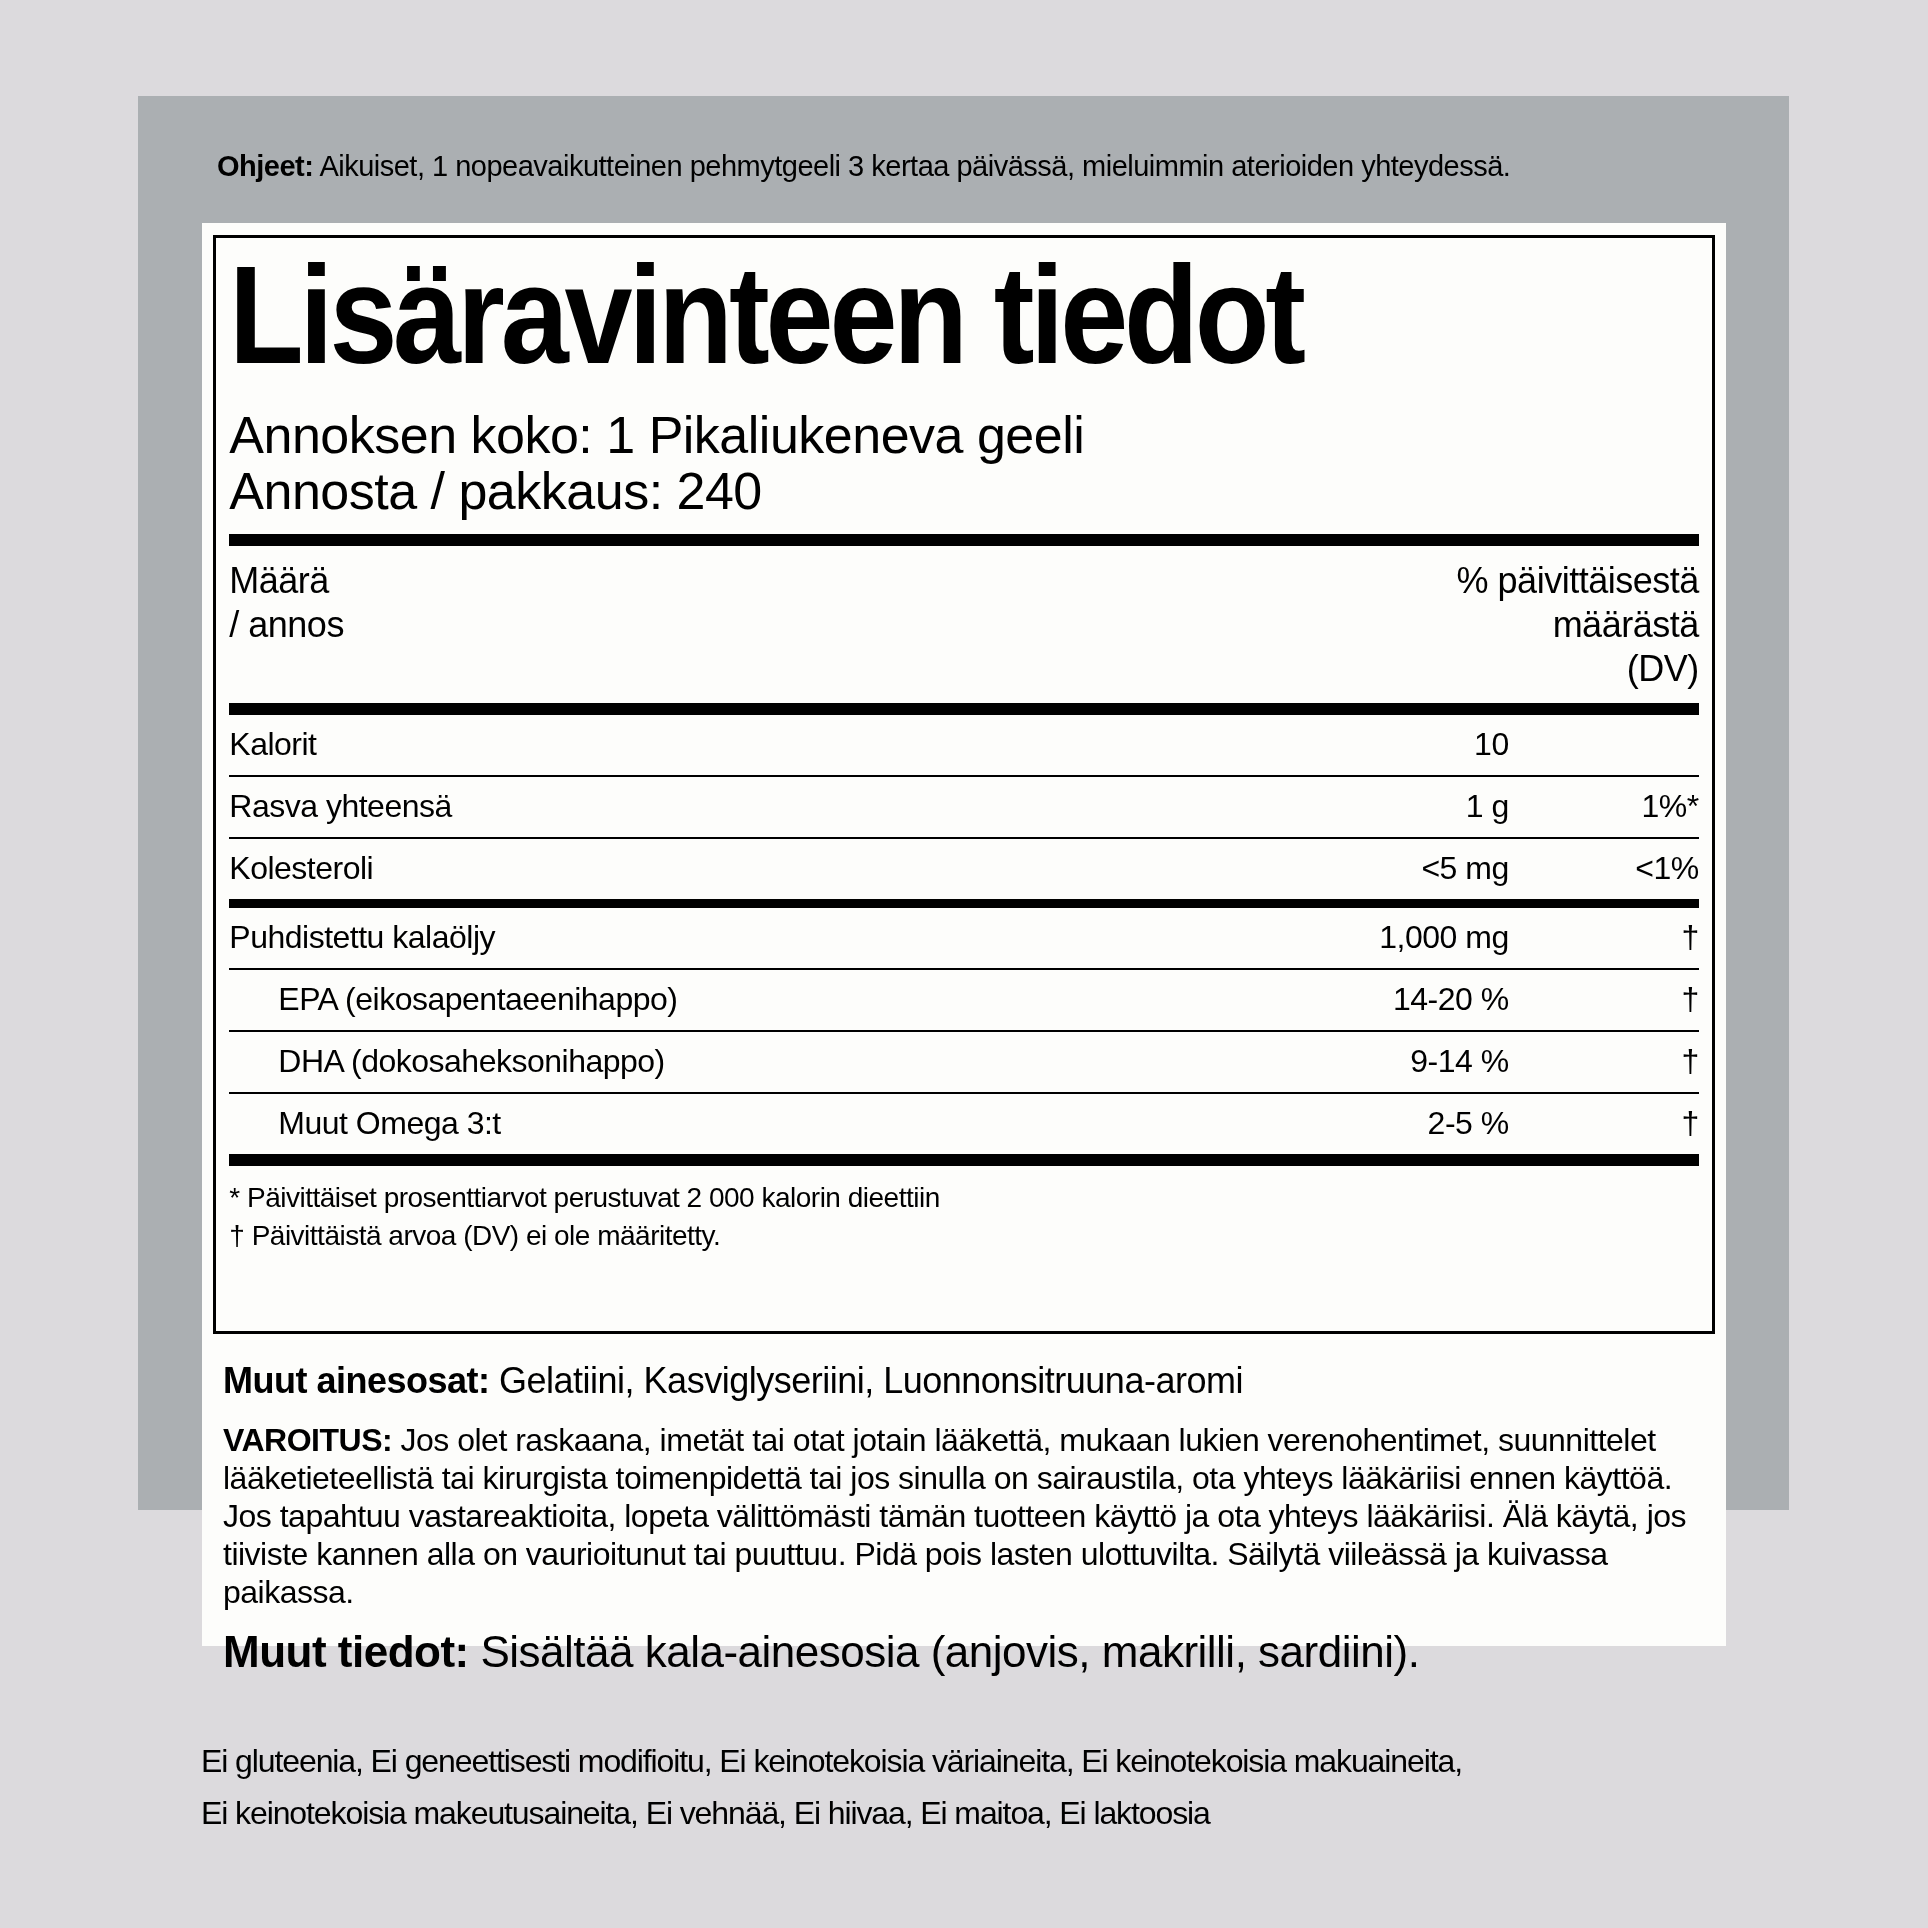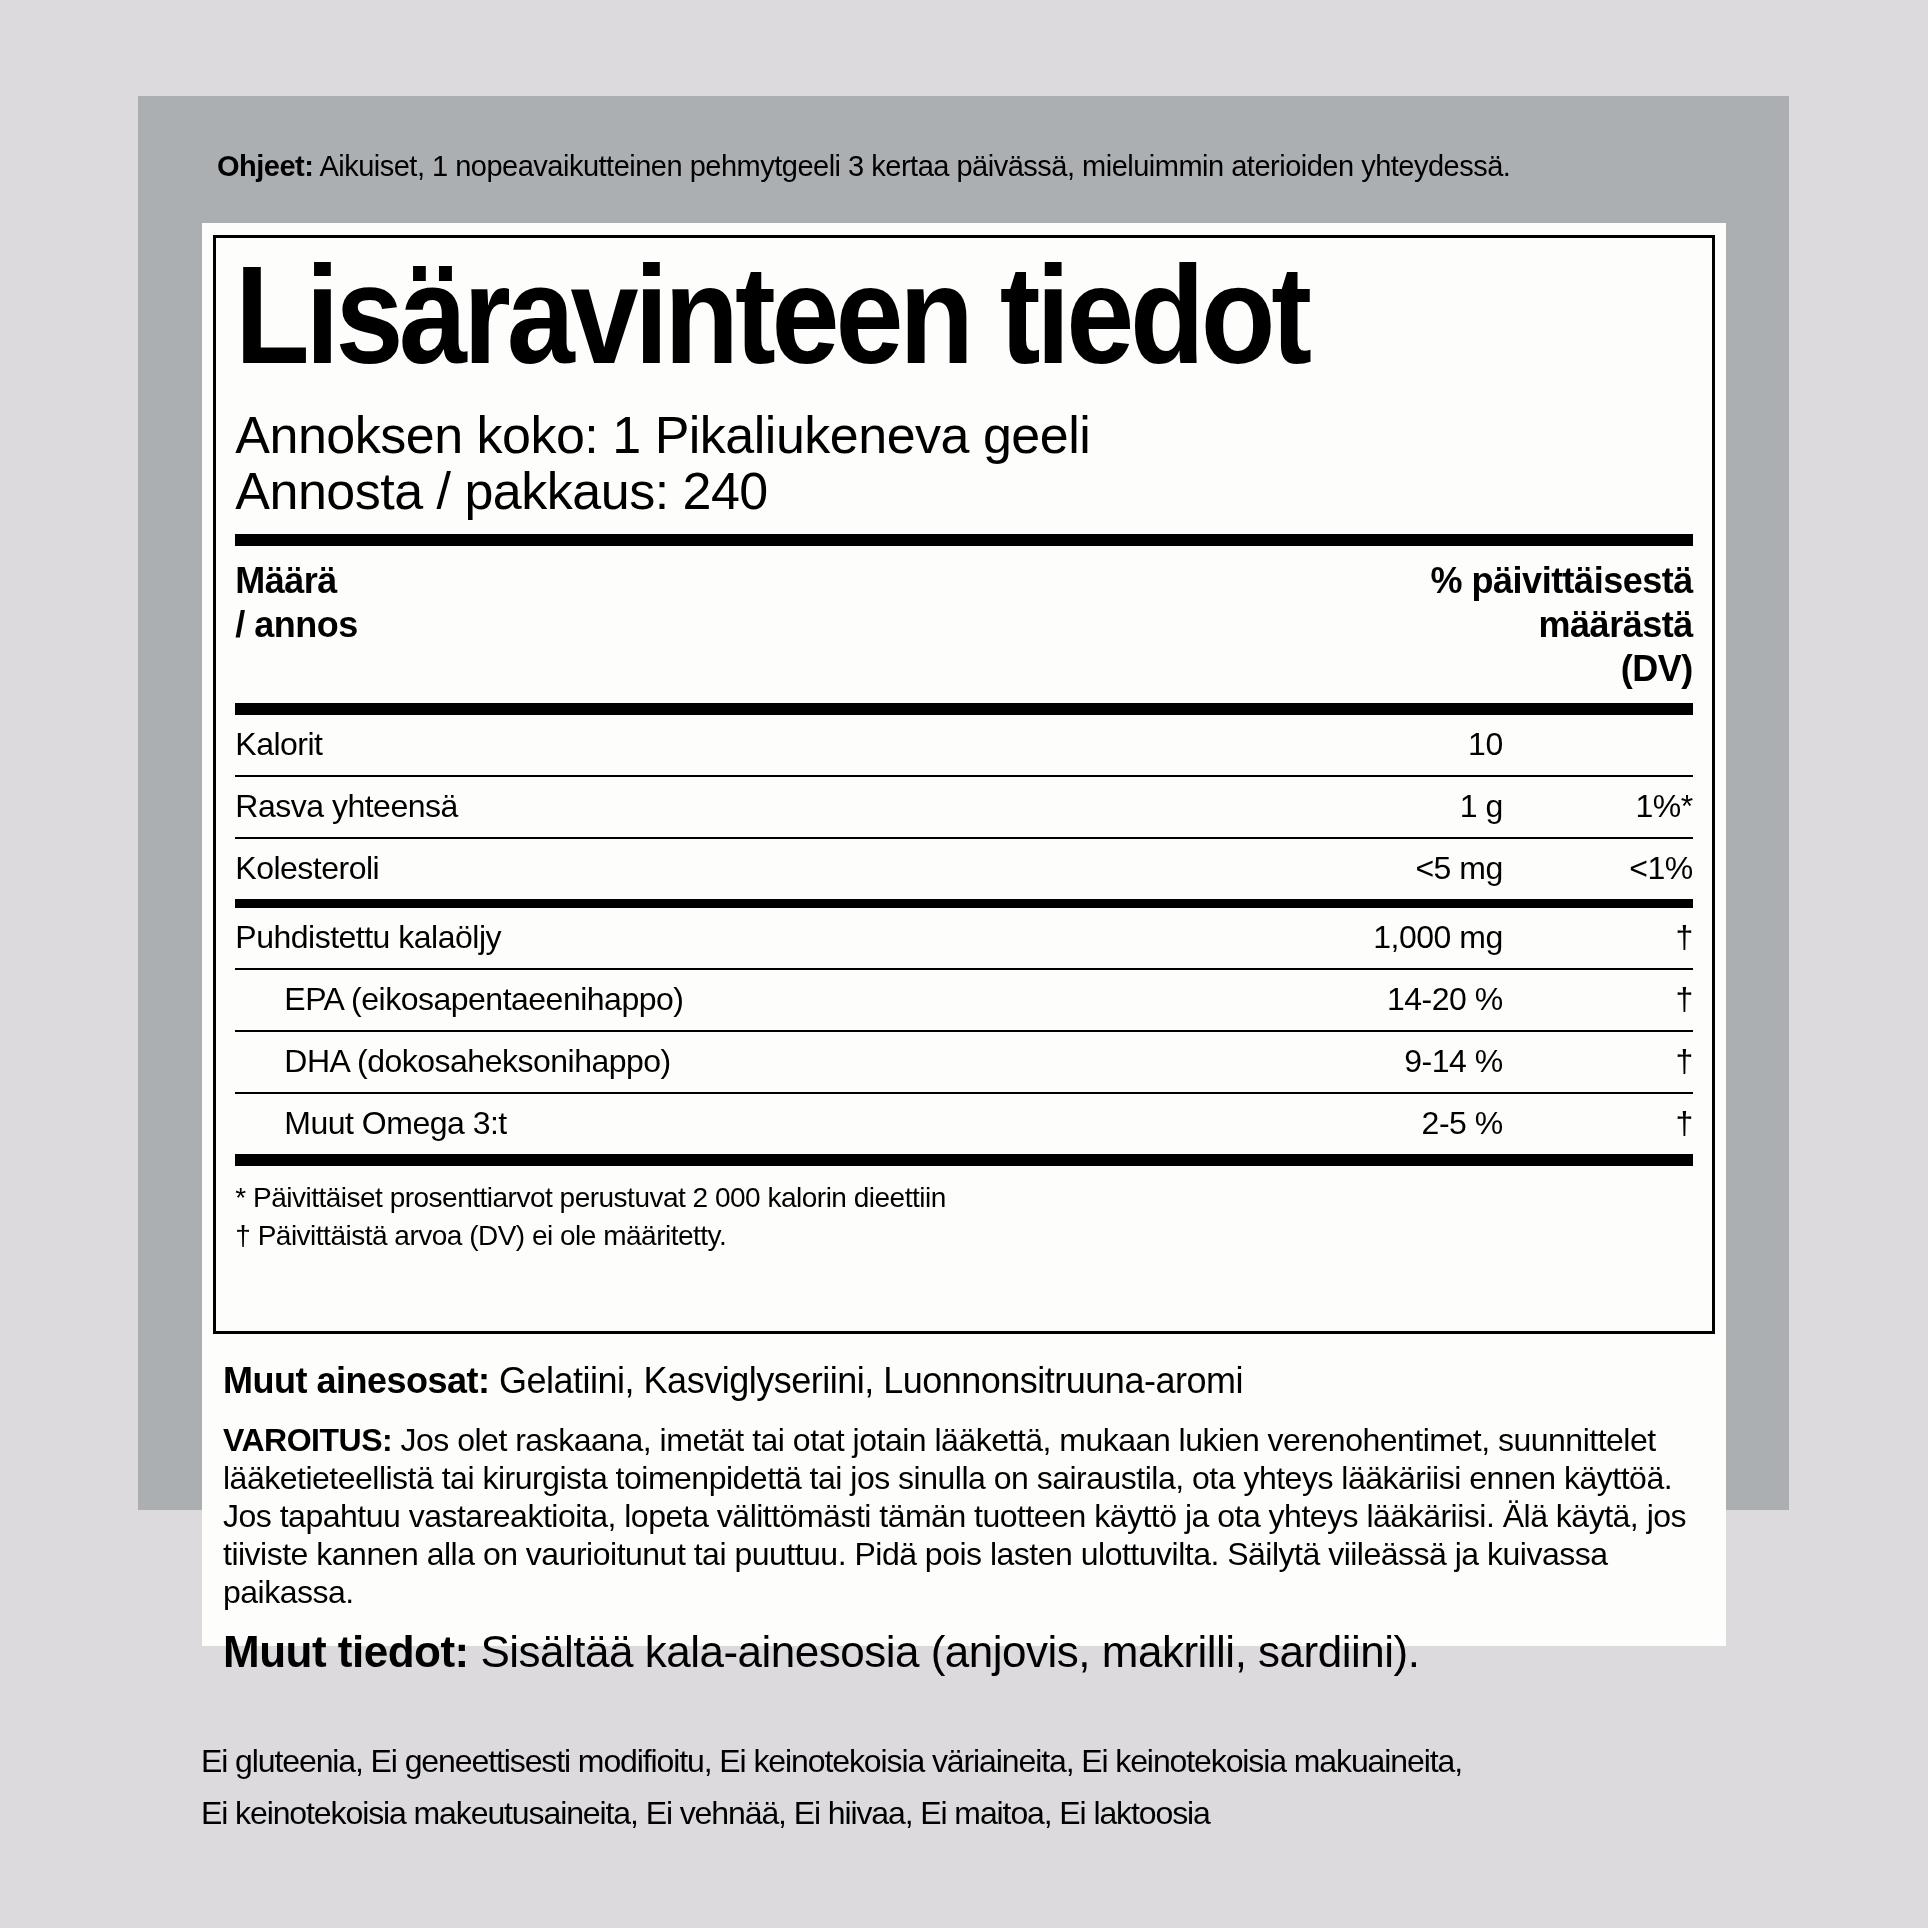"Lisäravinteen tiedot" .factbox { padding: 0 19px -> 0 13px }
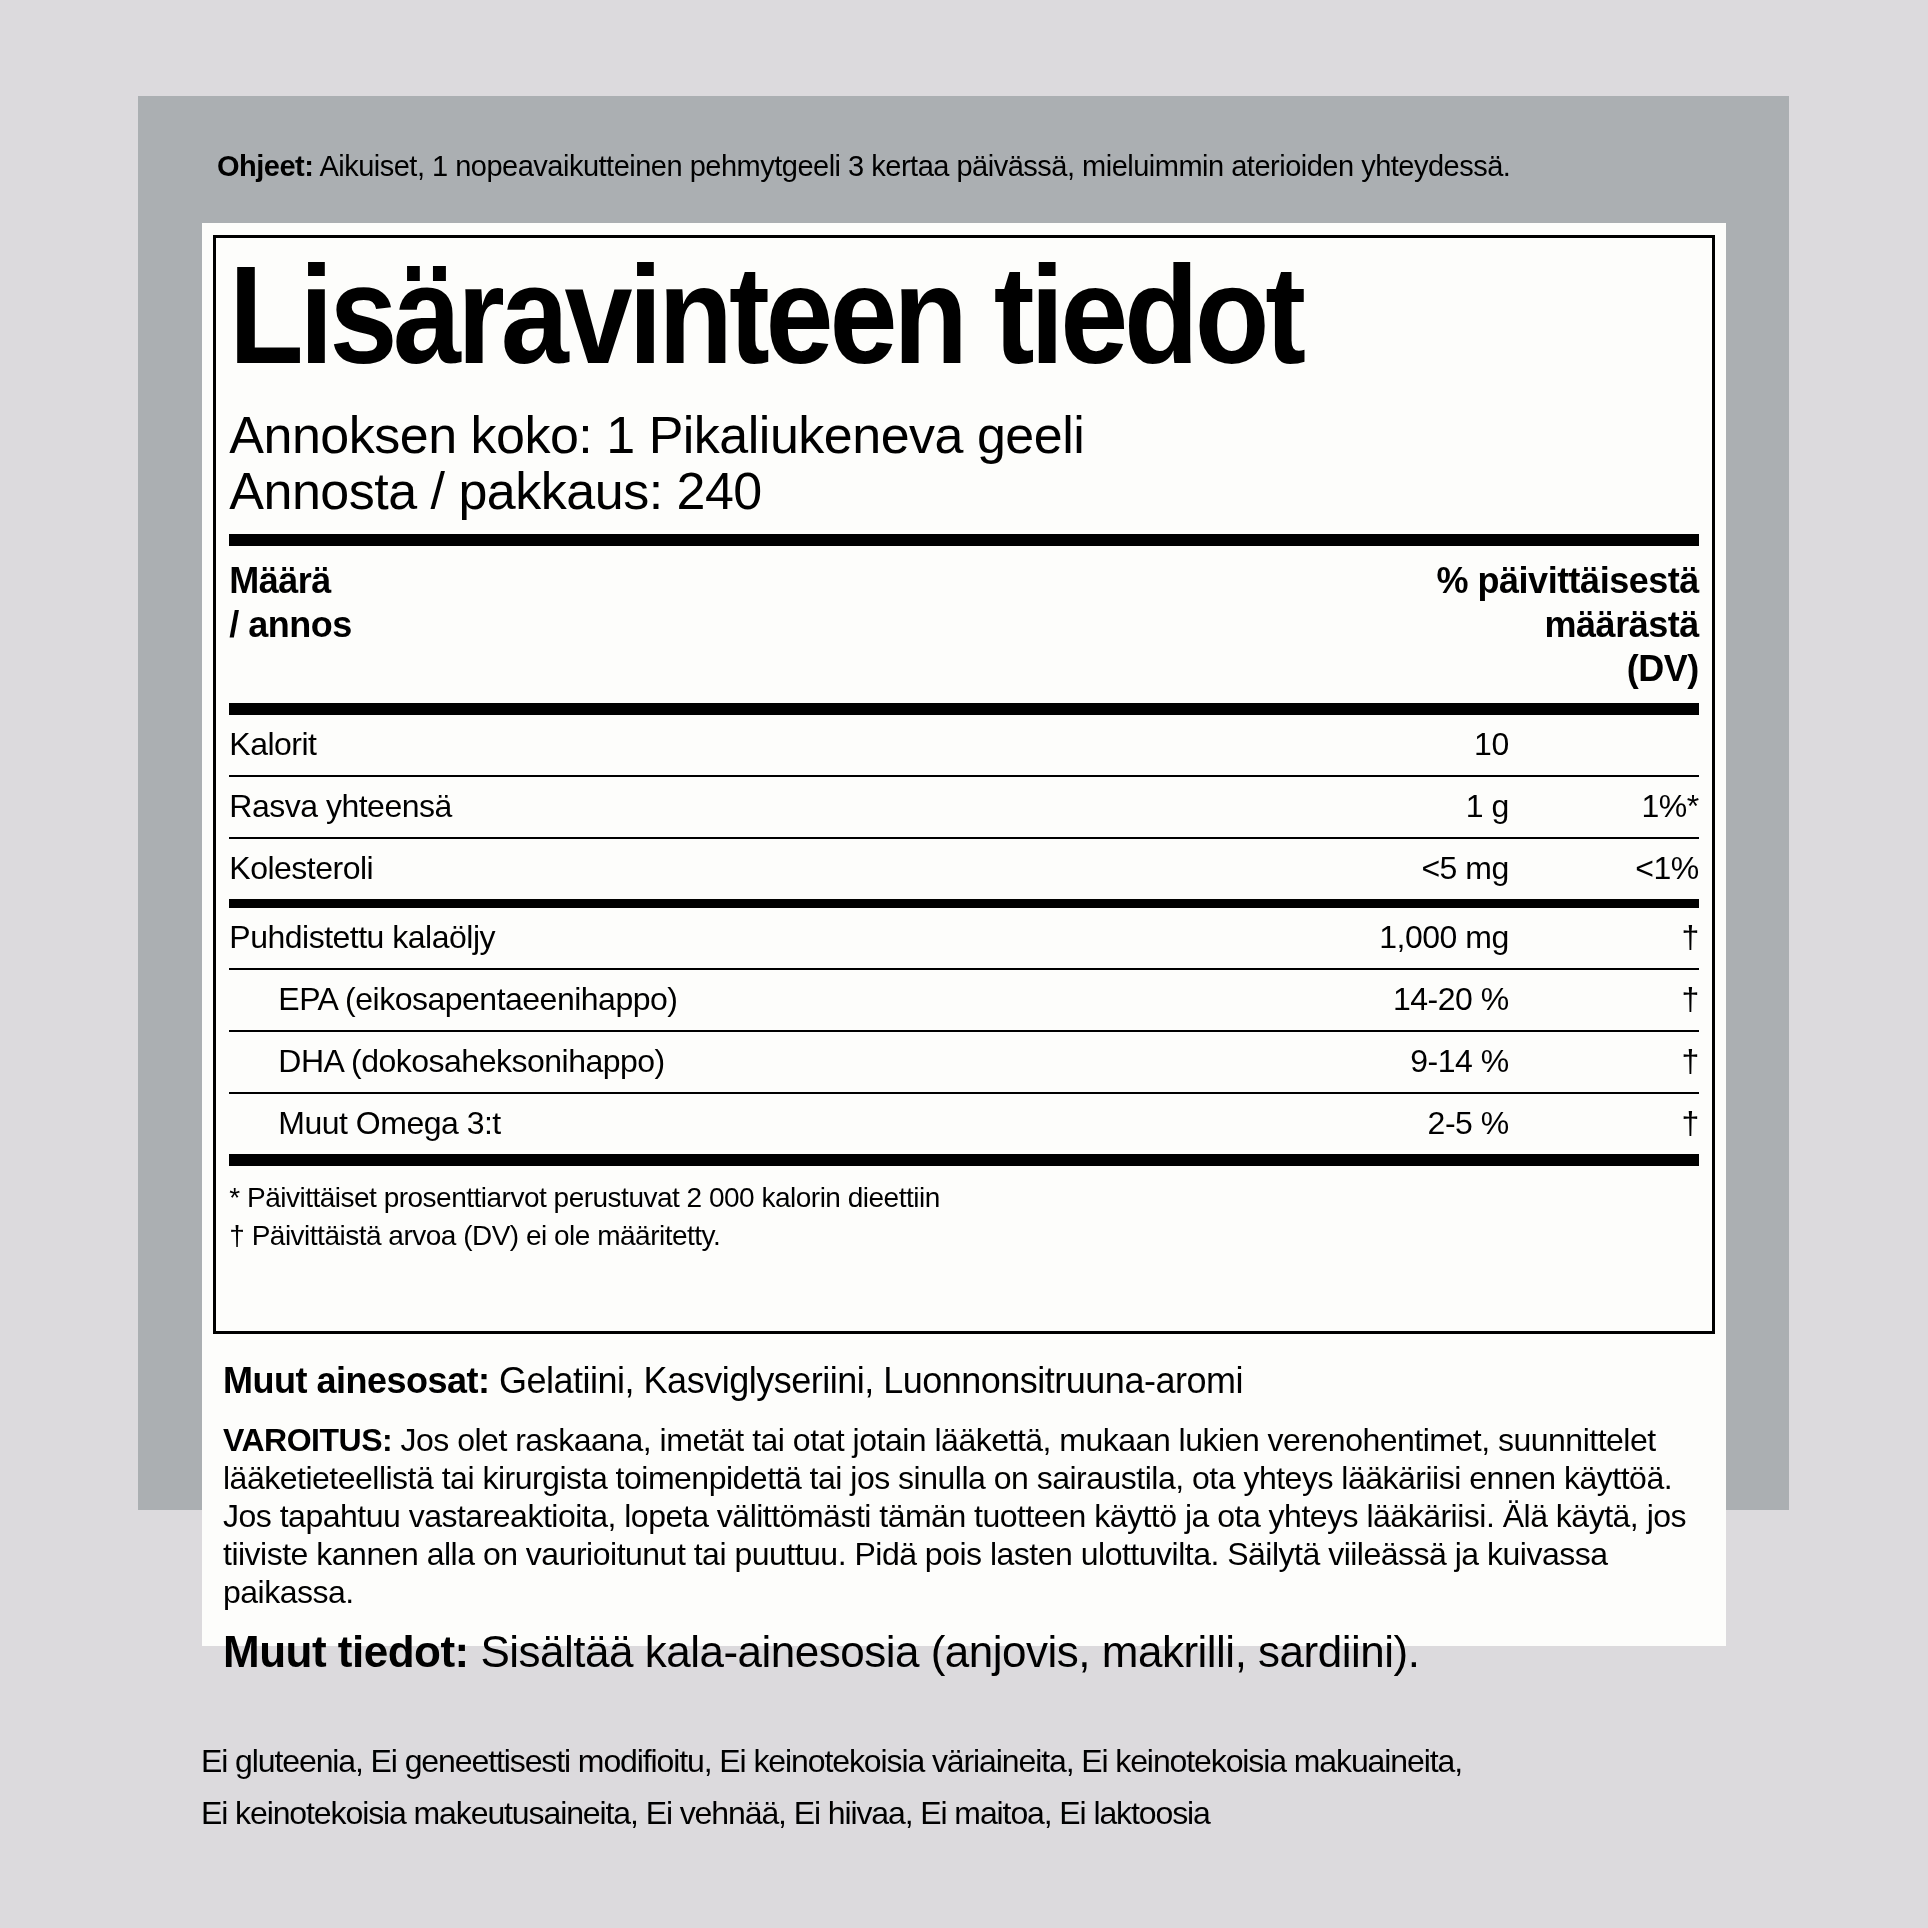"Määrä" .thead { font-weight: bold -> normal }
